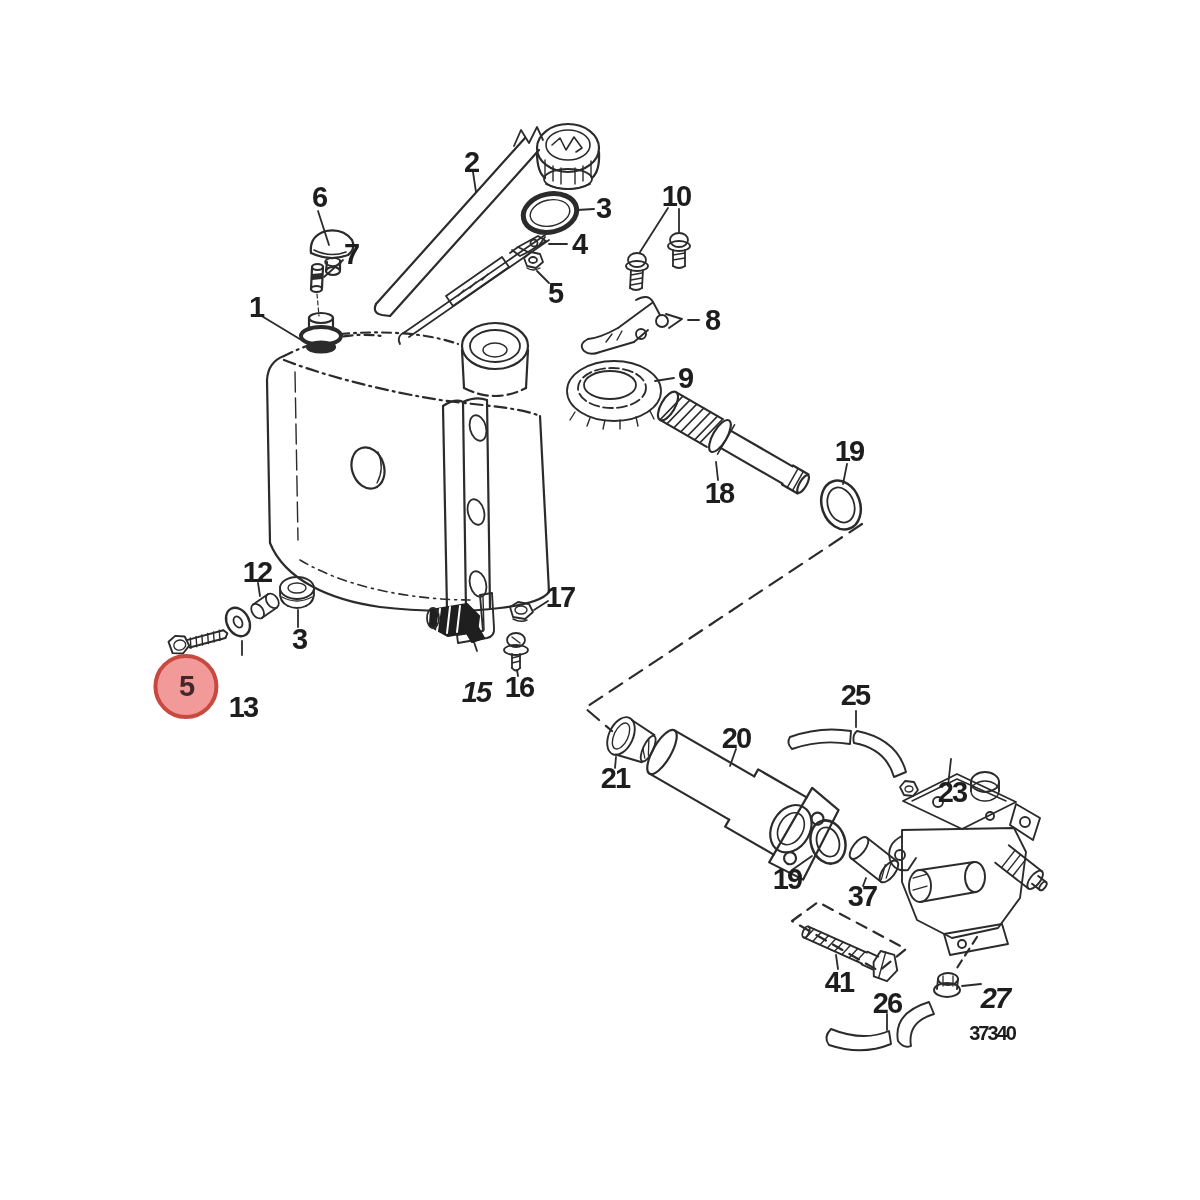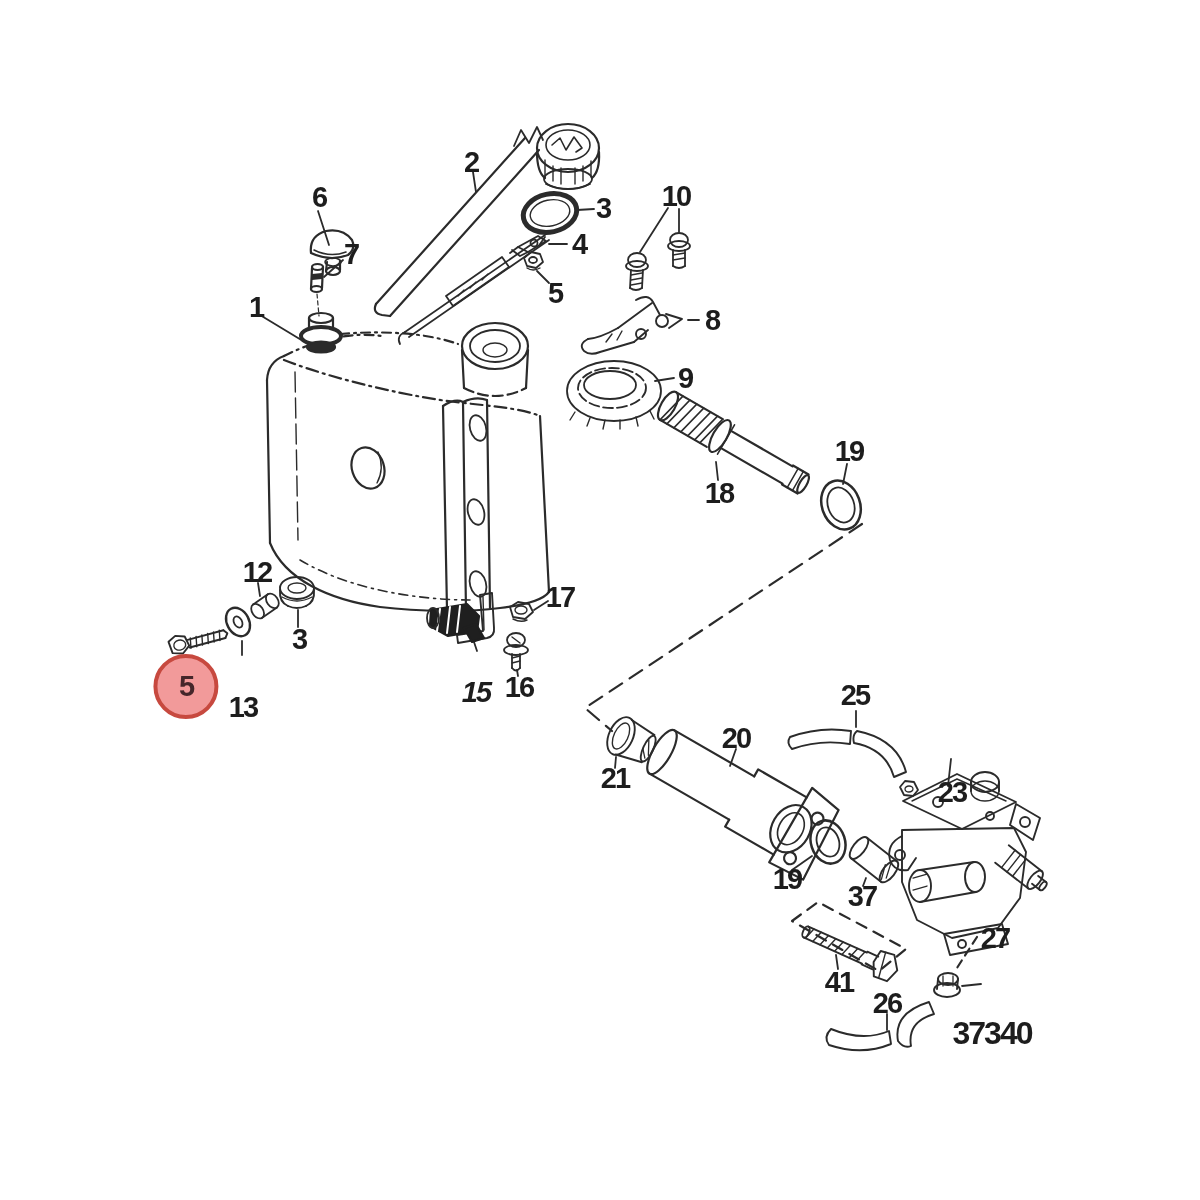"27" div.callout { font-style: none -> italic; top: 938px -> 998px }
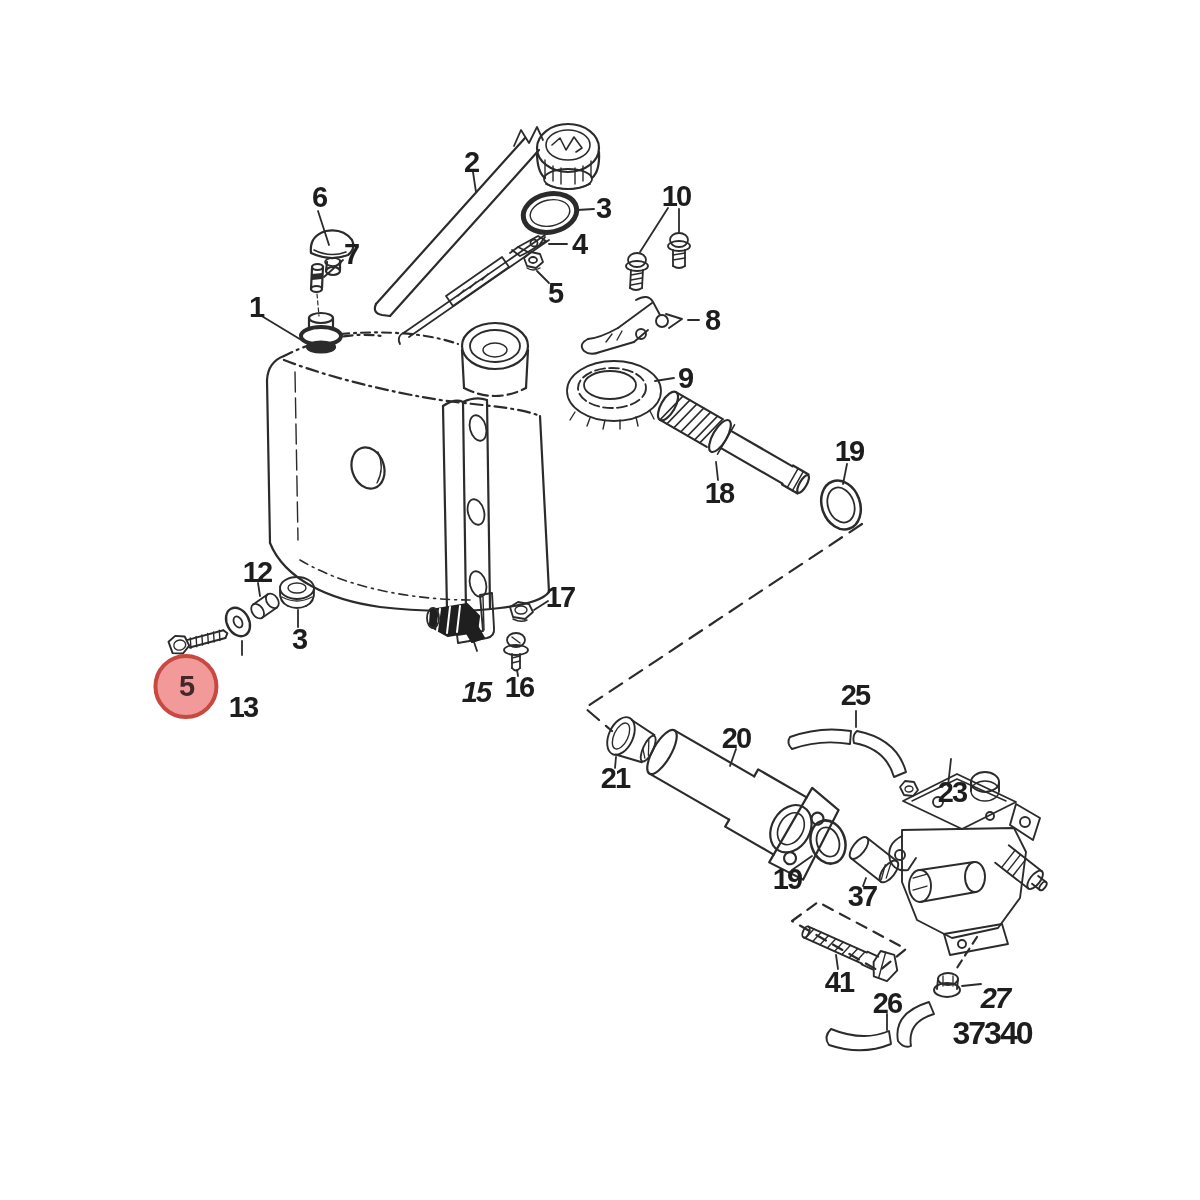"37340" .drawing-number { font-size: 32px -> 20px }
